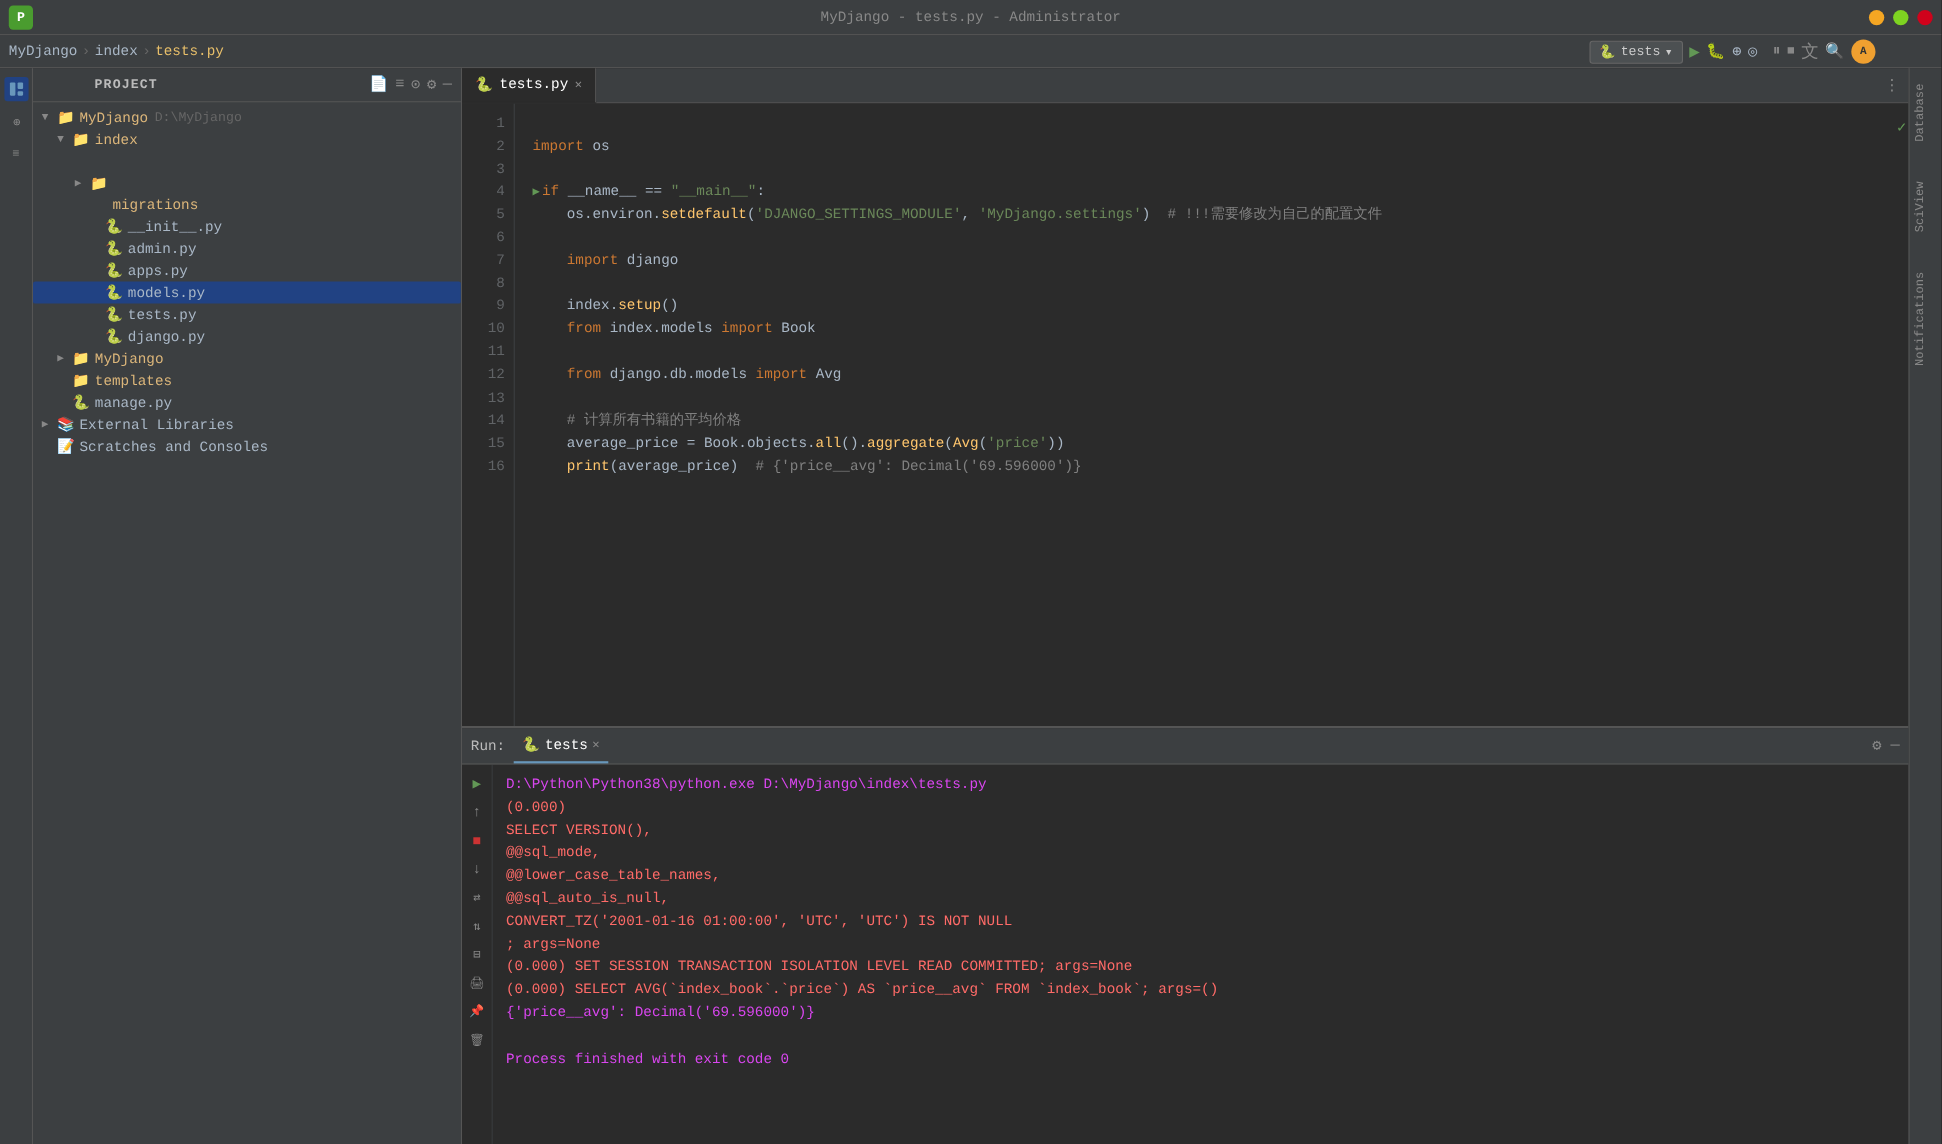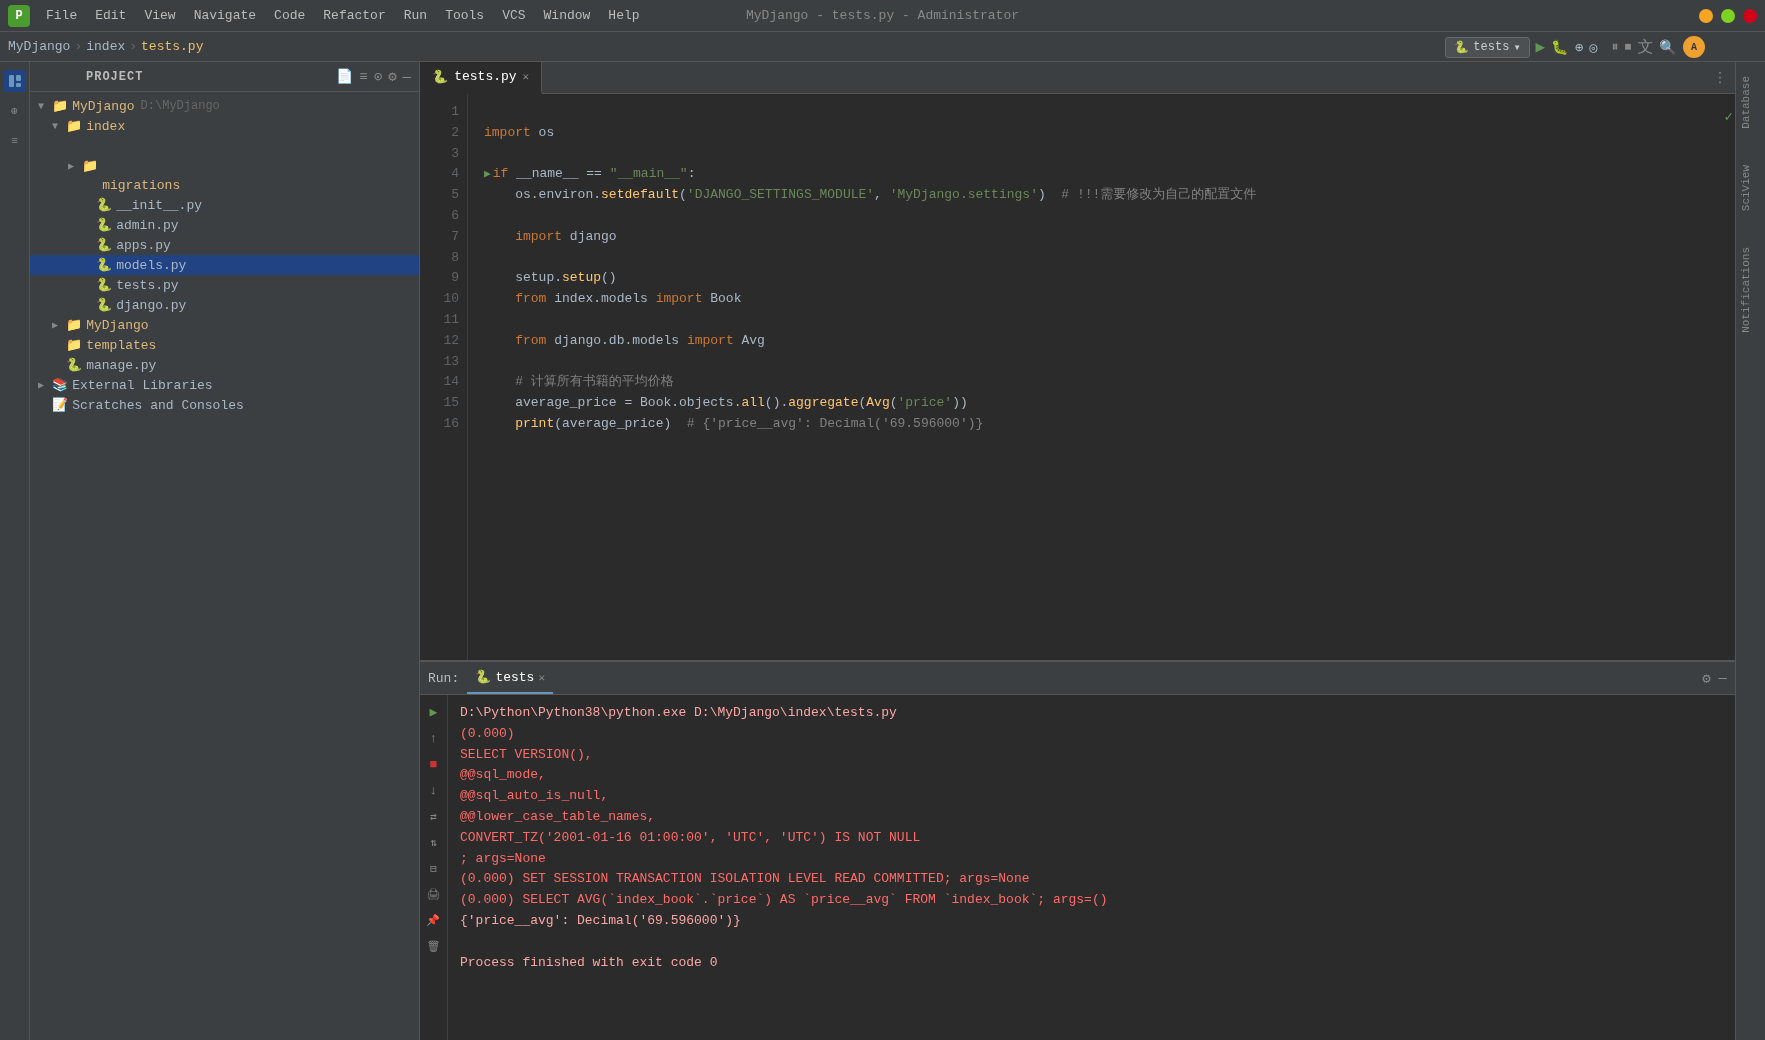"File" div.menu-items { html: <div> <span>File</span> <span>Edit</span> <span>View</span> <span>Navigate</span> <span>Code</span> <span>Refactor</span> <span>Run</span> <span>Tools</span> <span>VCS</span> <span>Window</span> <span>Help</span> </div> -> none }
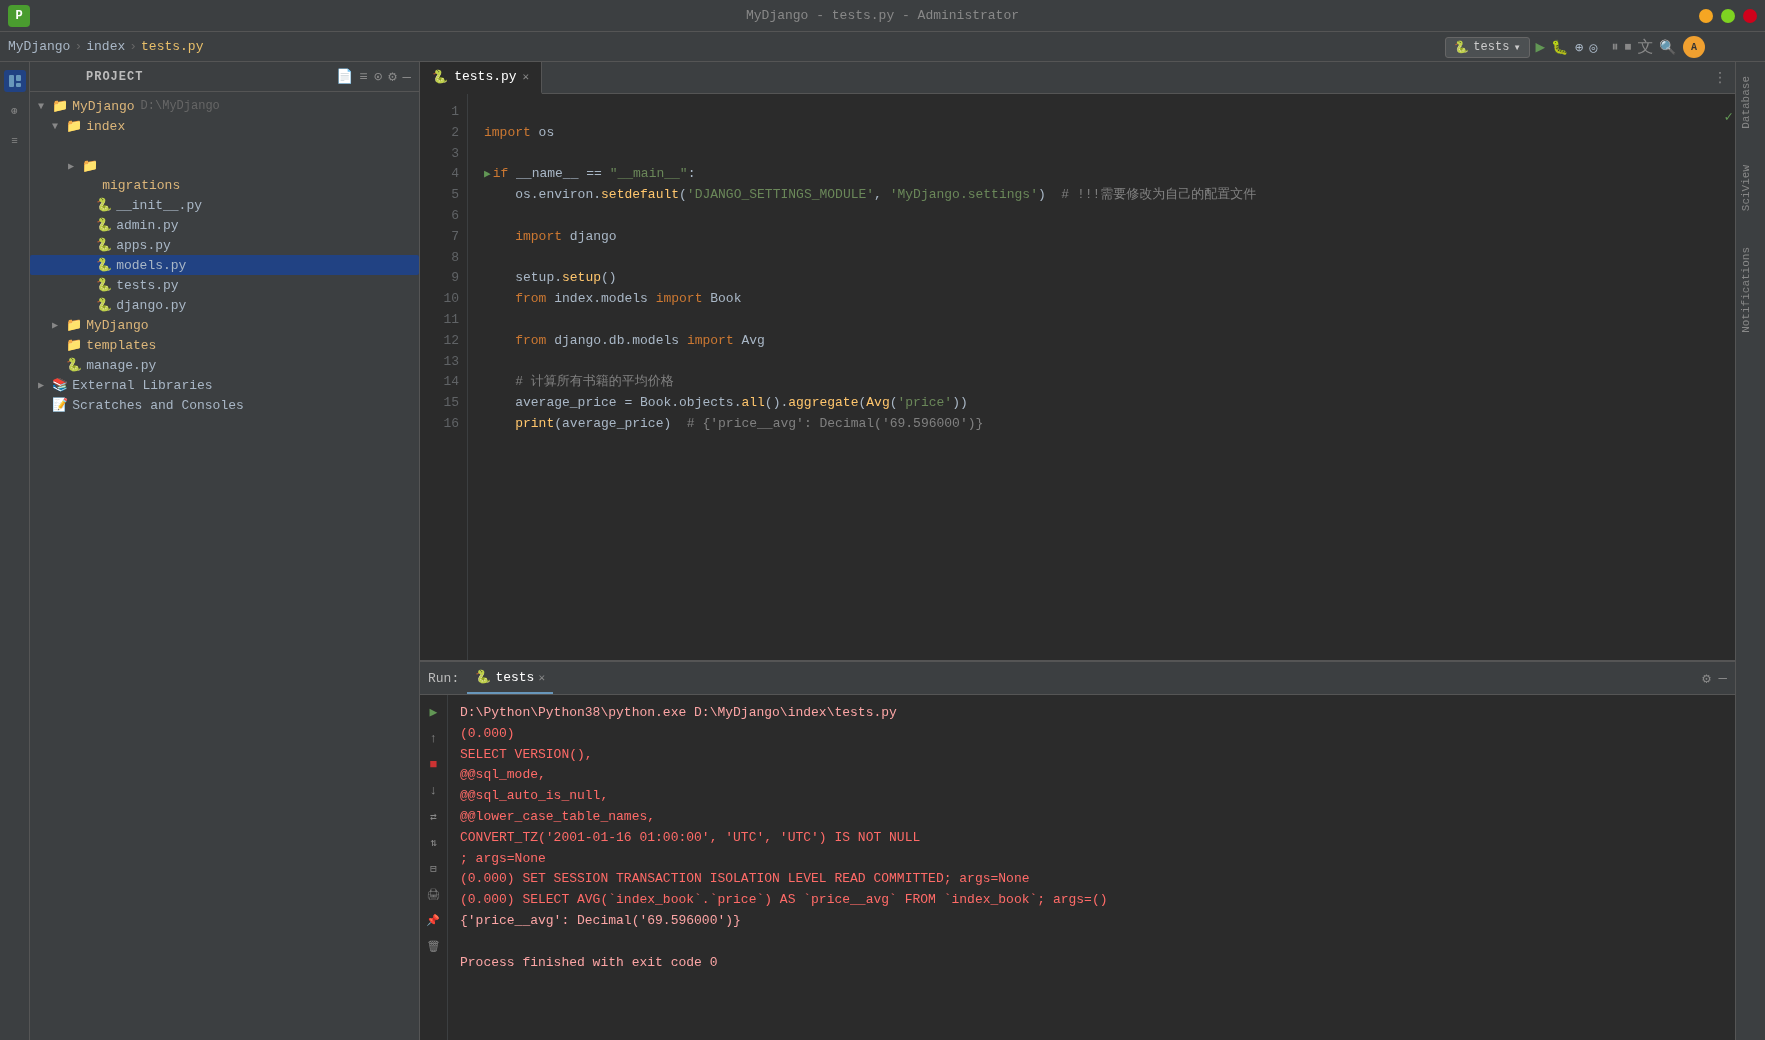"setup." span.normal { text: setup -> index }
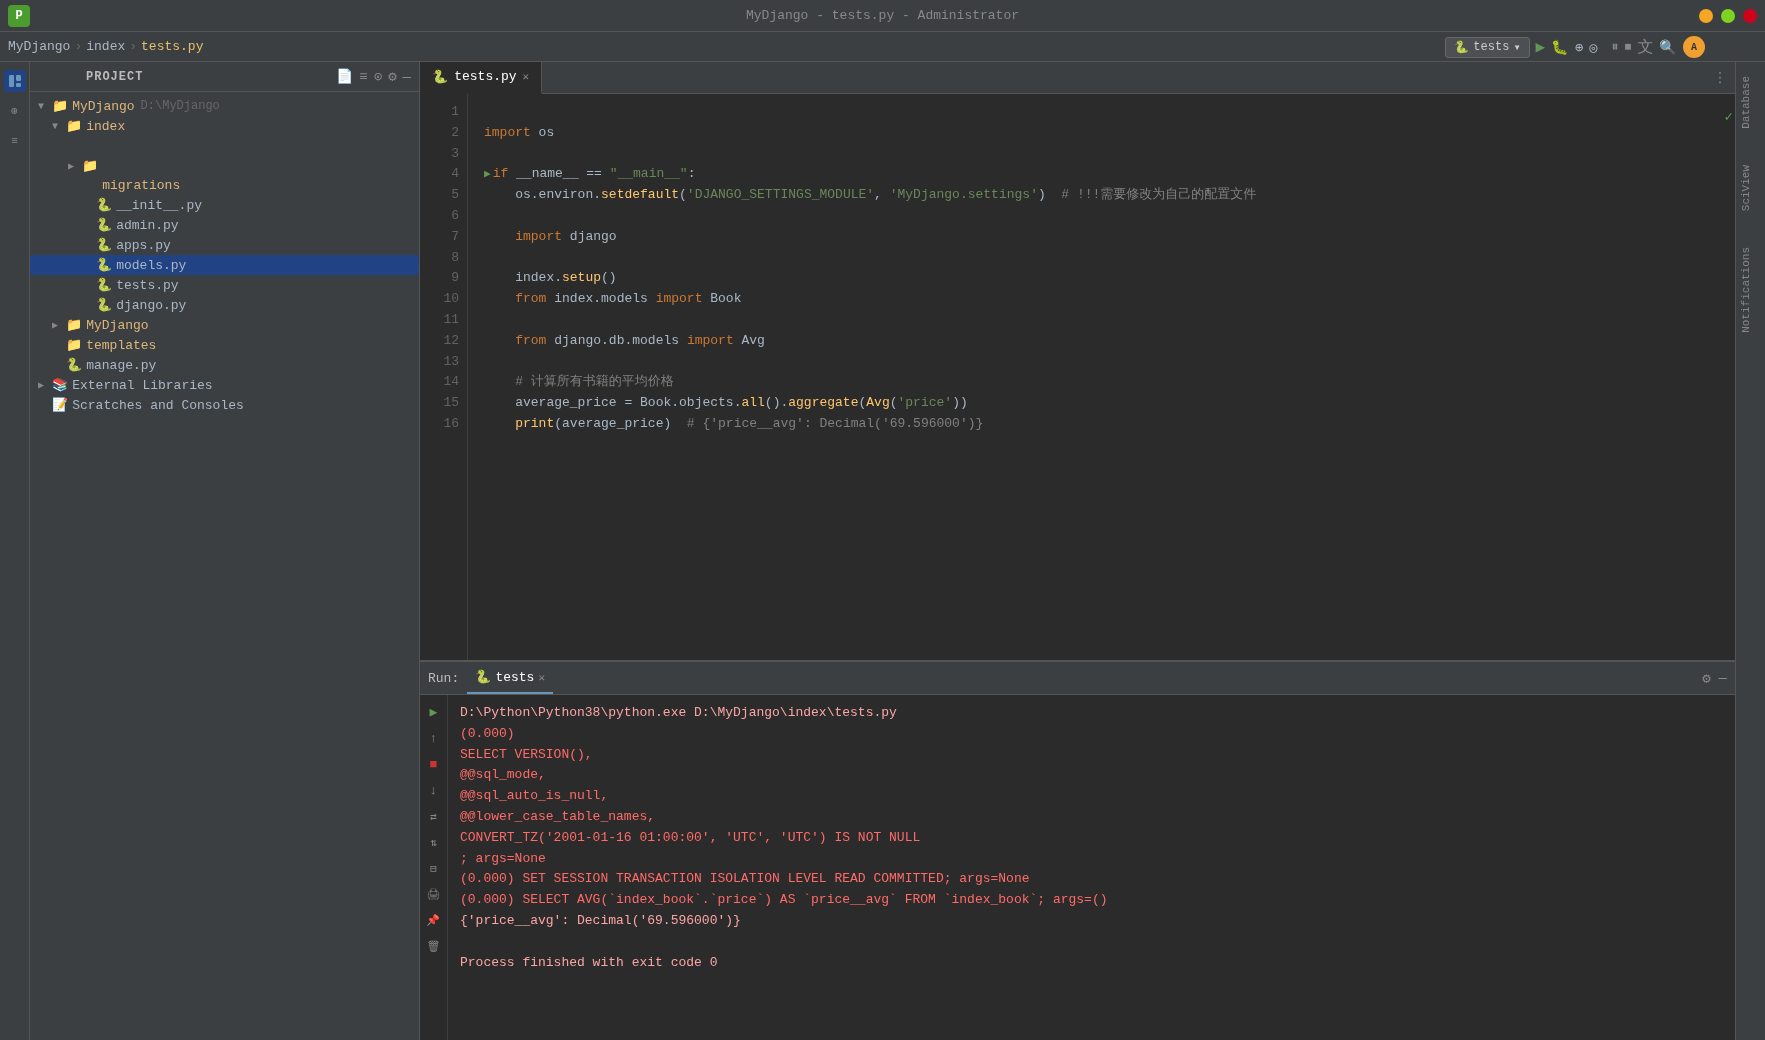"D:\Python\Python38\python.exe" .term-normal { color: #fca5a5 -> #d946ef }
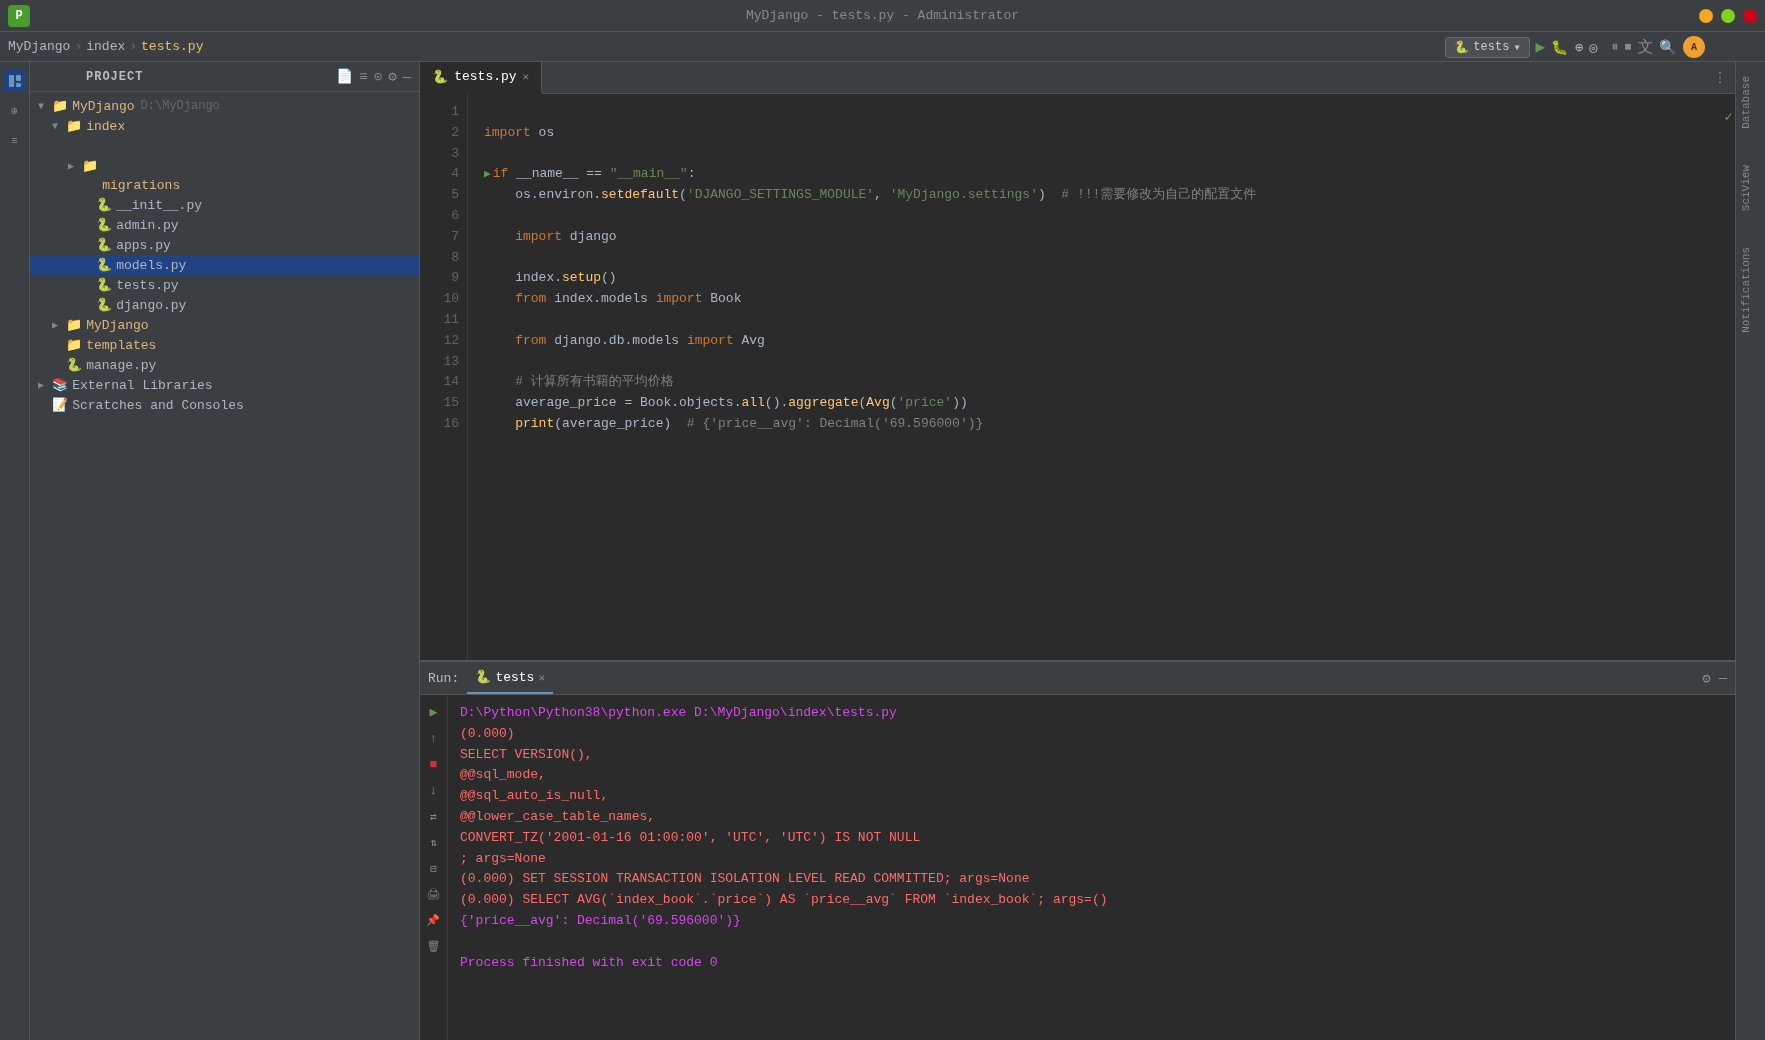"@@sql_auto_is_null," div.term-red { order: before "@@lower_case_table_names," -> after "@@lower_case_table_names," }
